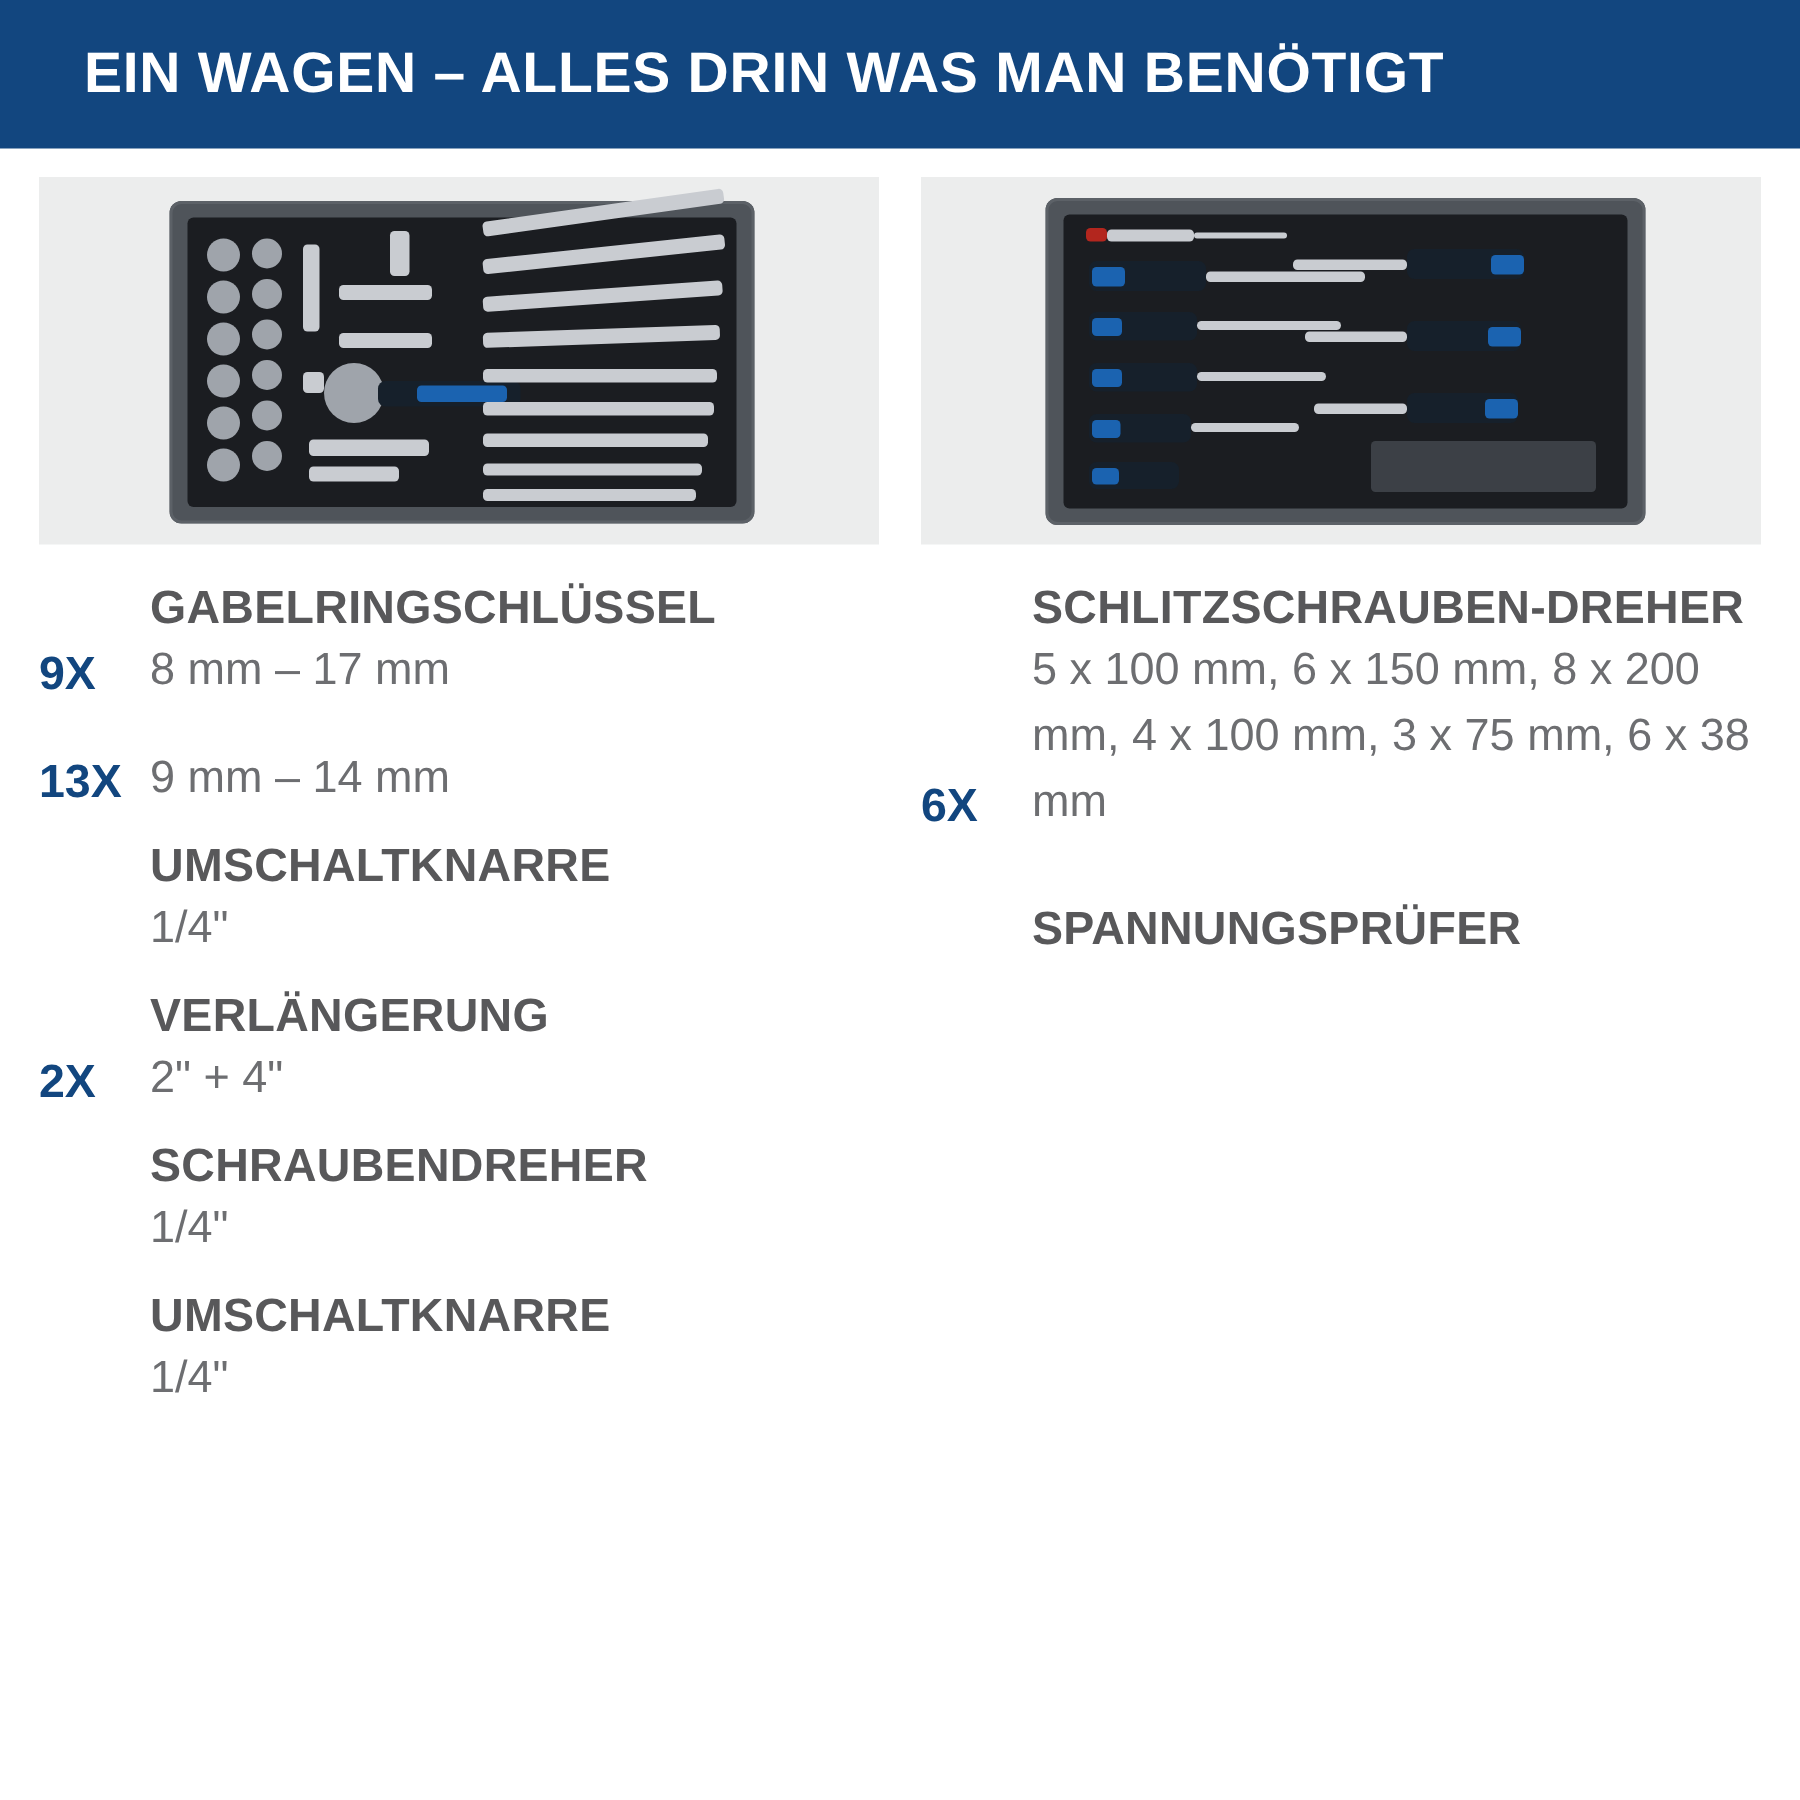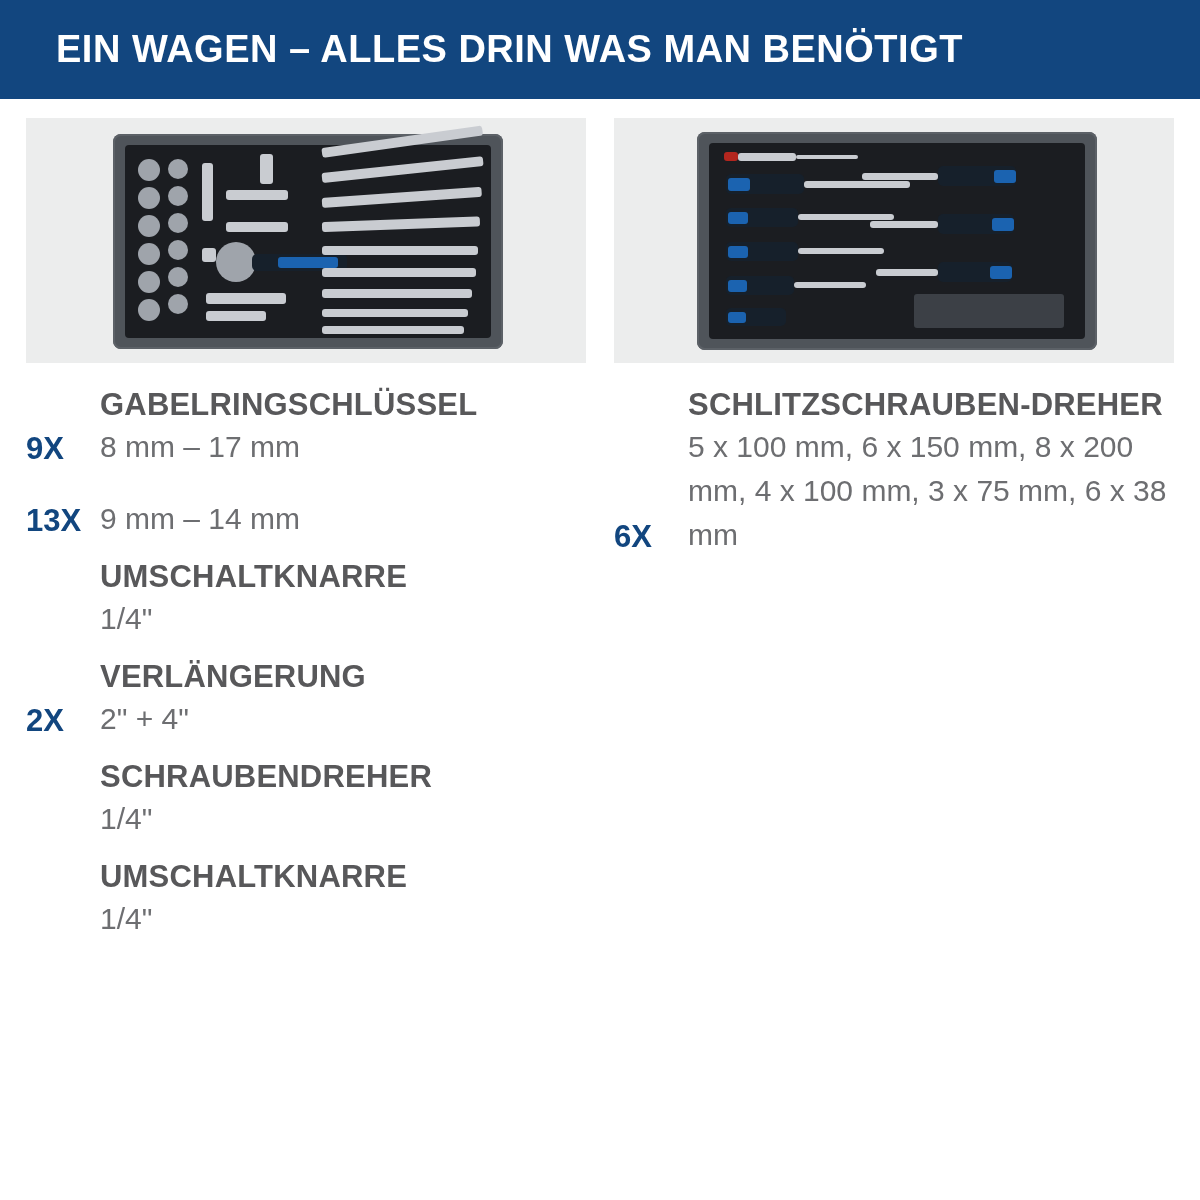"SPANNUNGSPRÜFER" div.item { html: none -> <div> <div></div> <div> <div>SPANNUNGSPRÜFER</div> <div></div> </div> </div> }
